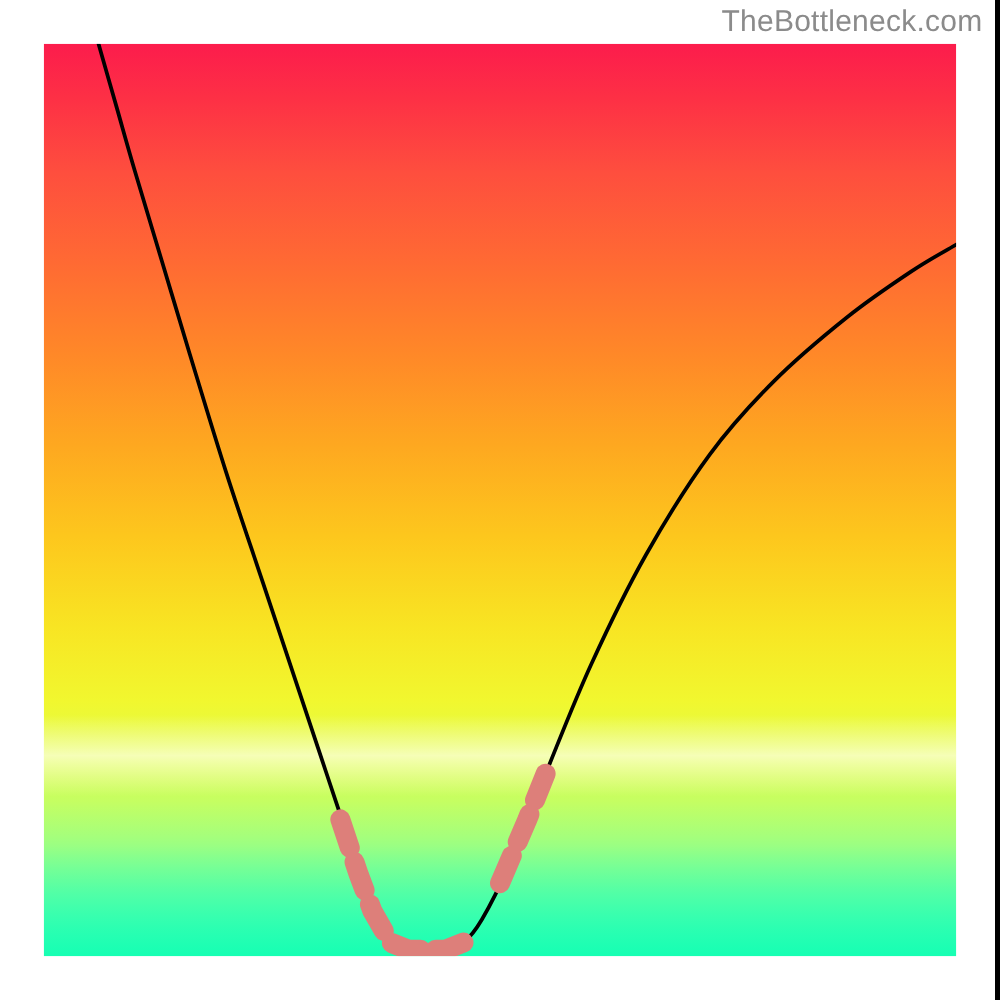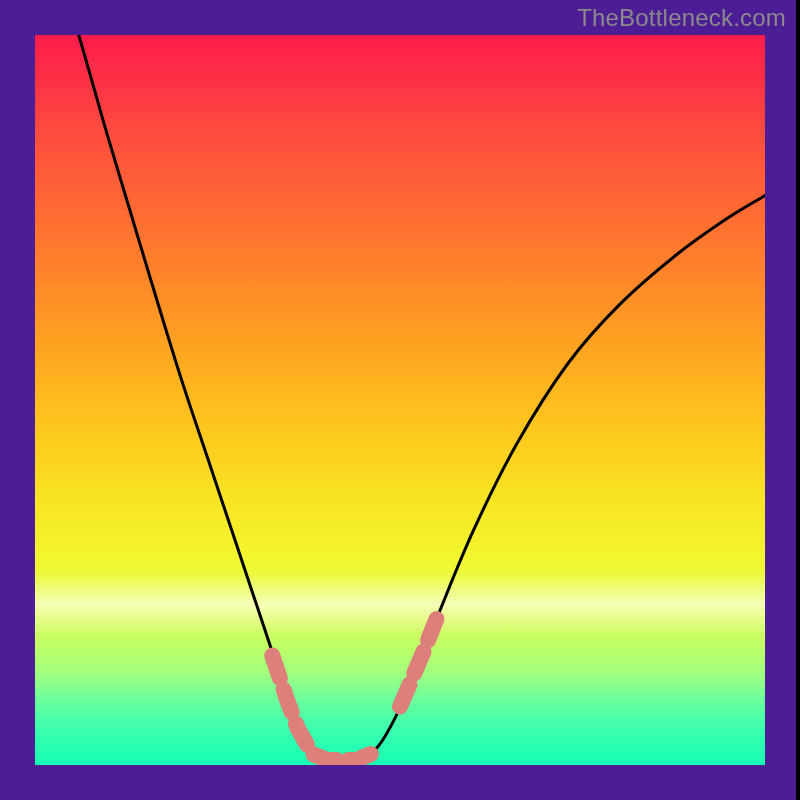"TheBottleneck.com" .frame { background: #4c1d95 -> #ffffff }
